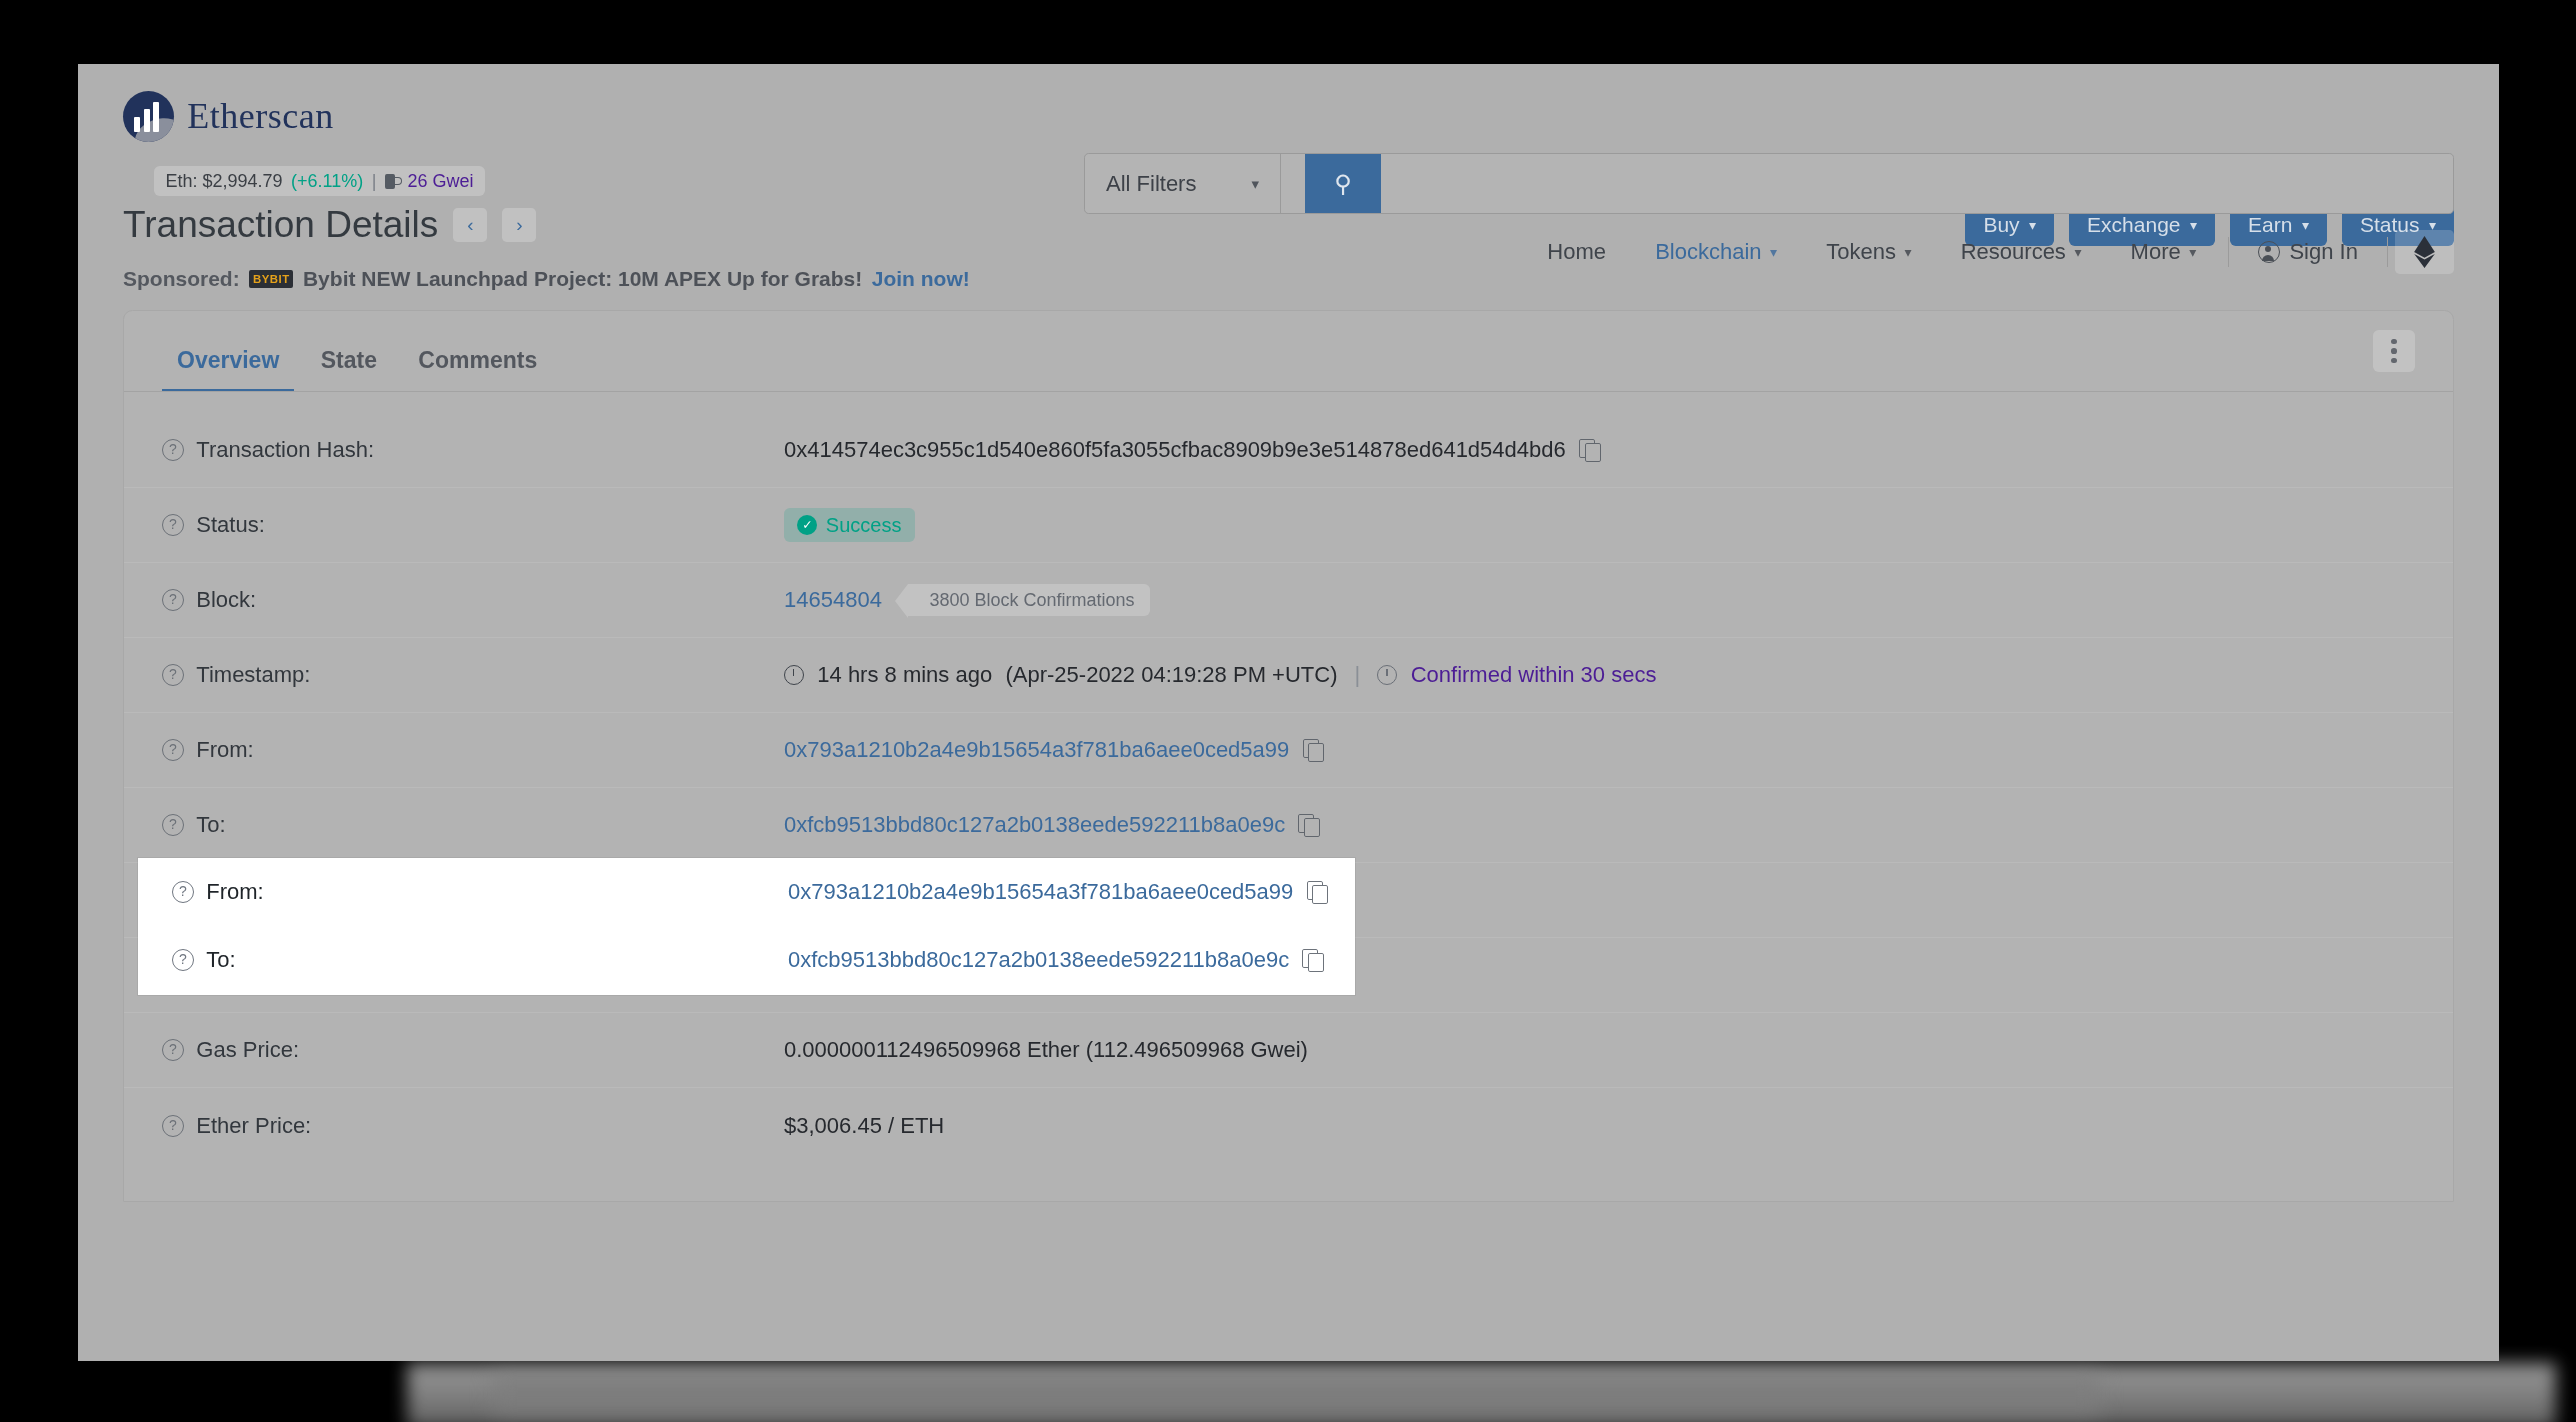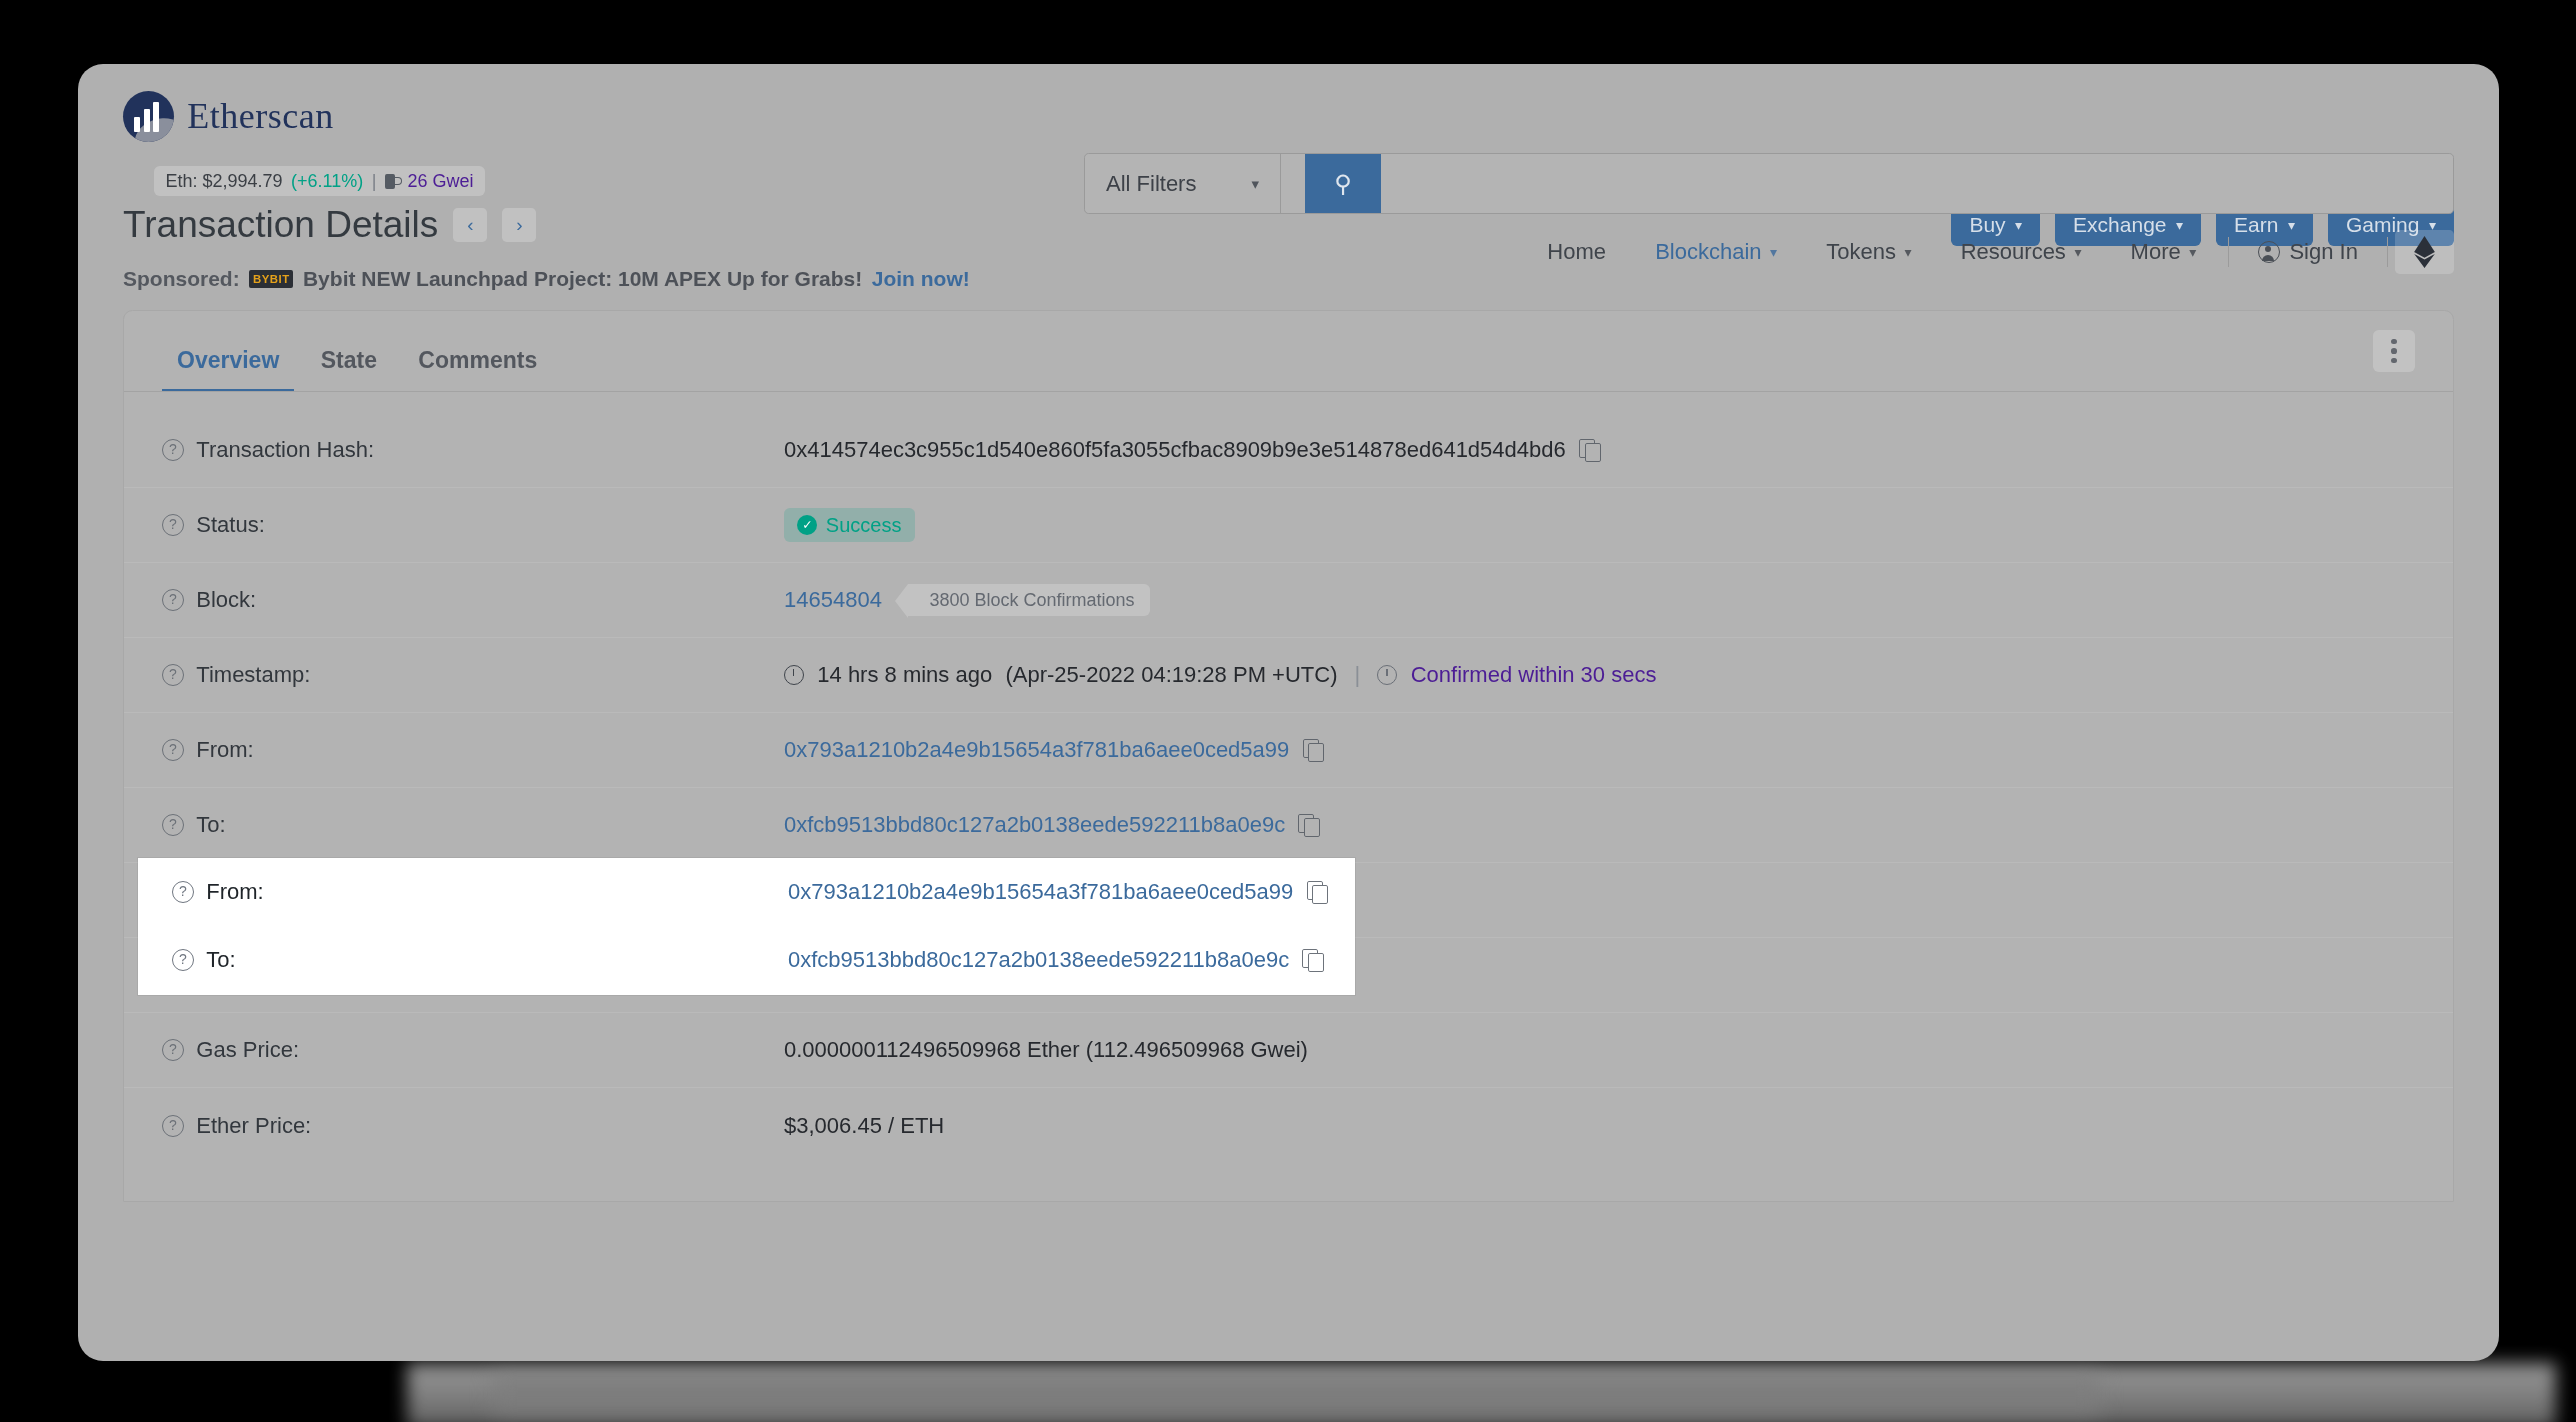"Etherscan" #page { border-radius: 25px -> none }
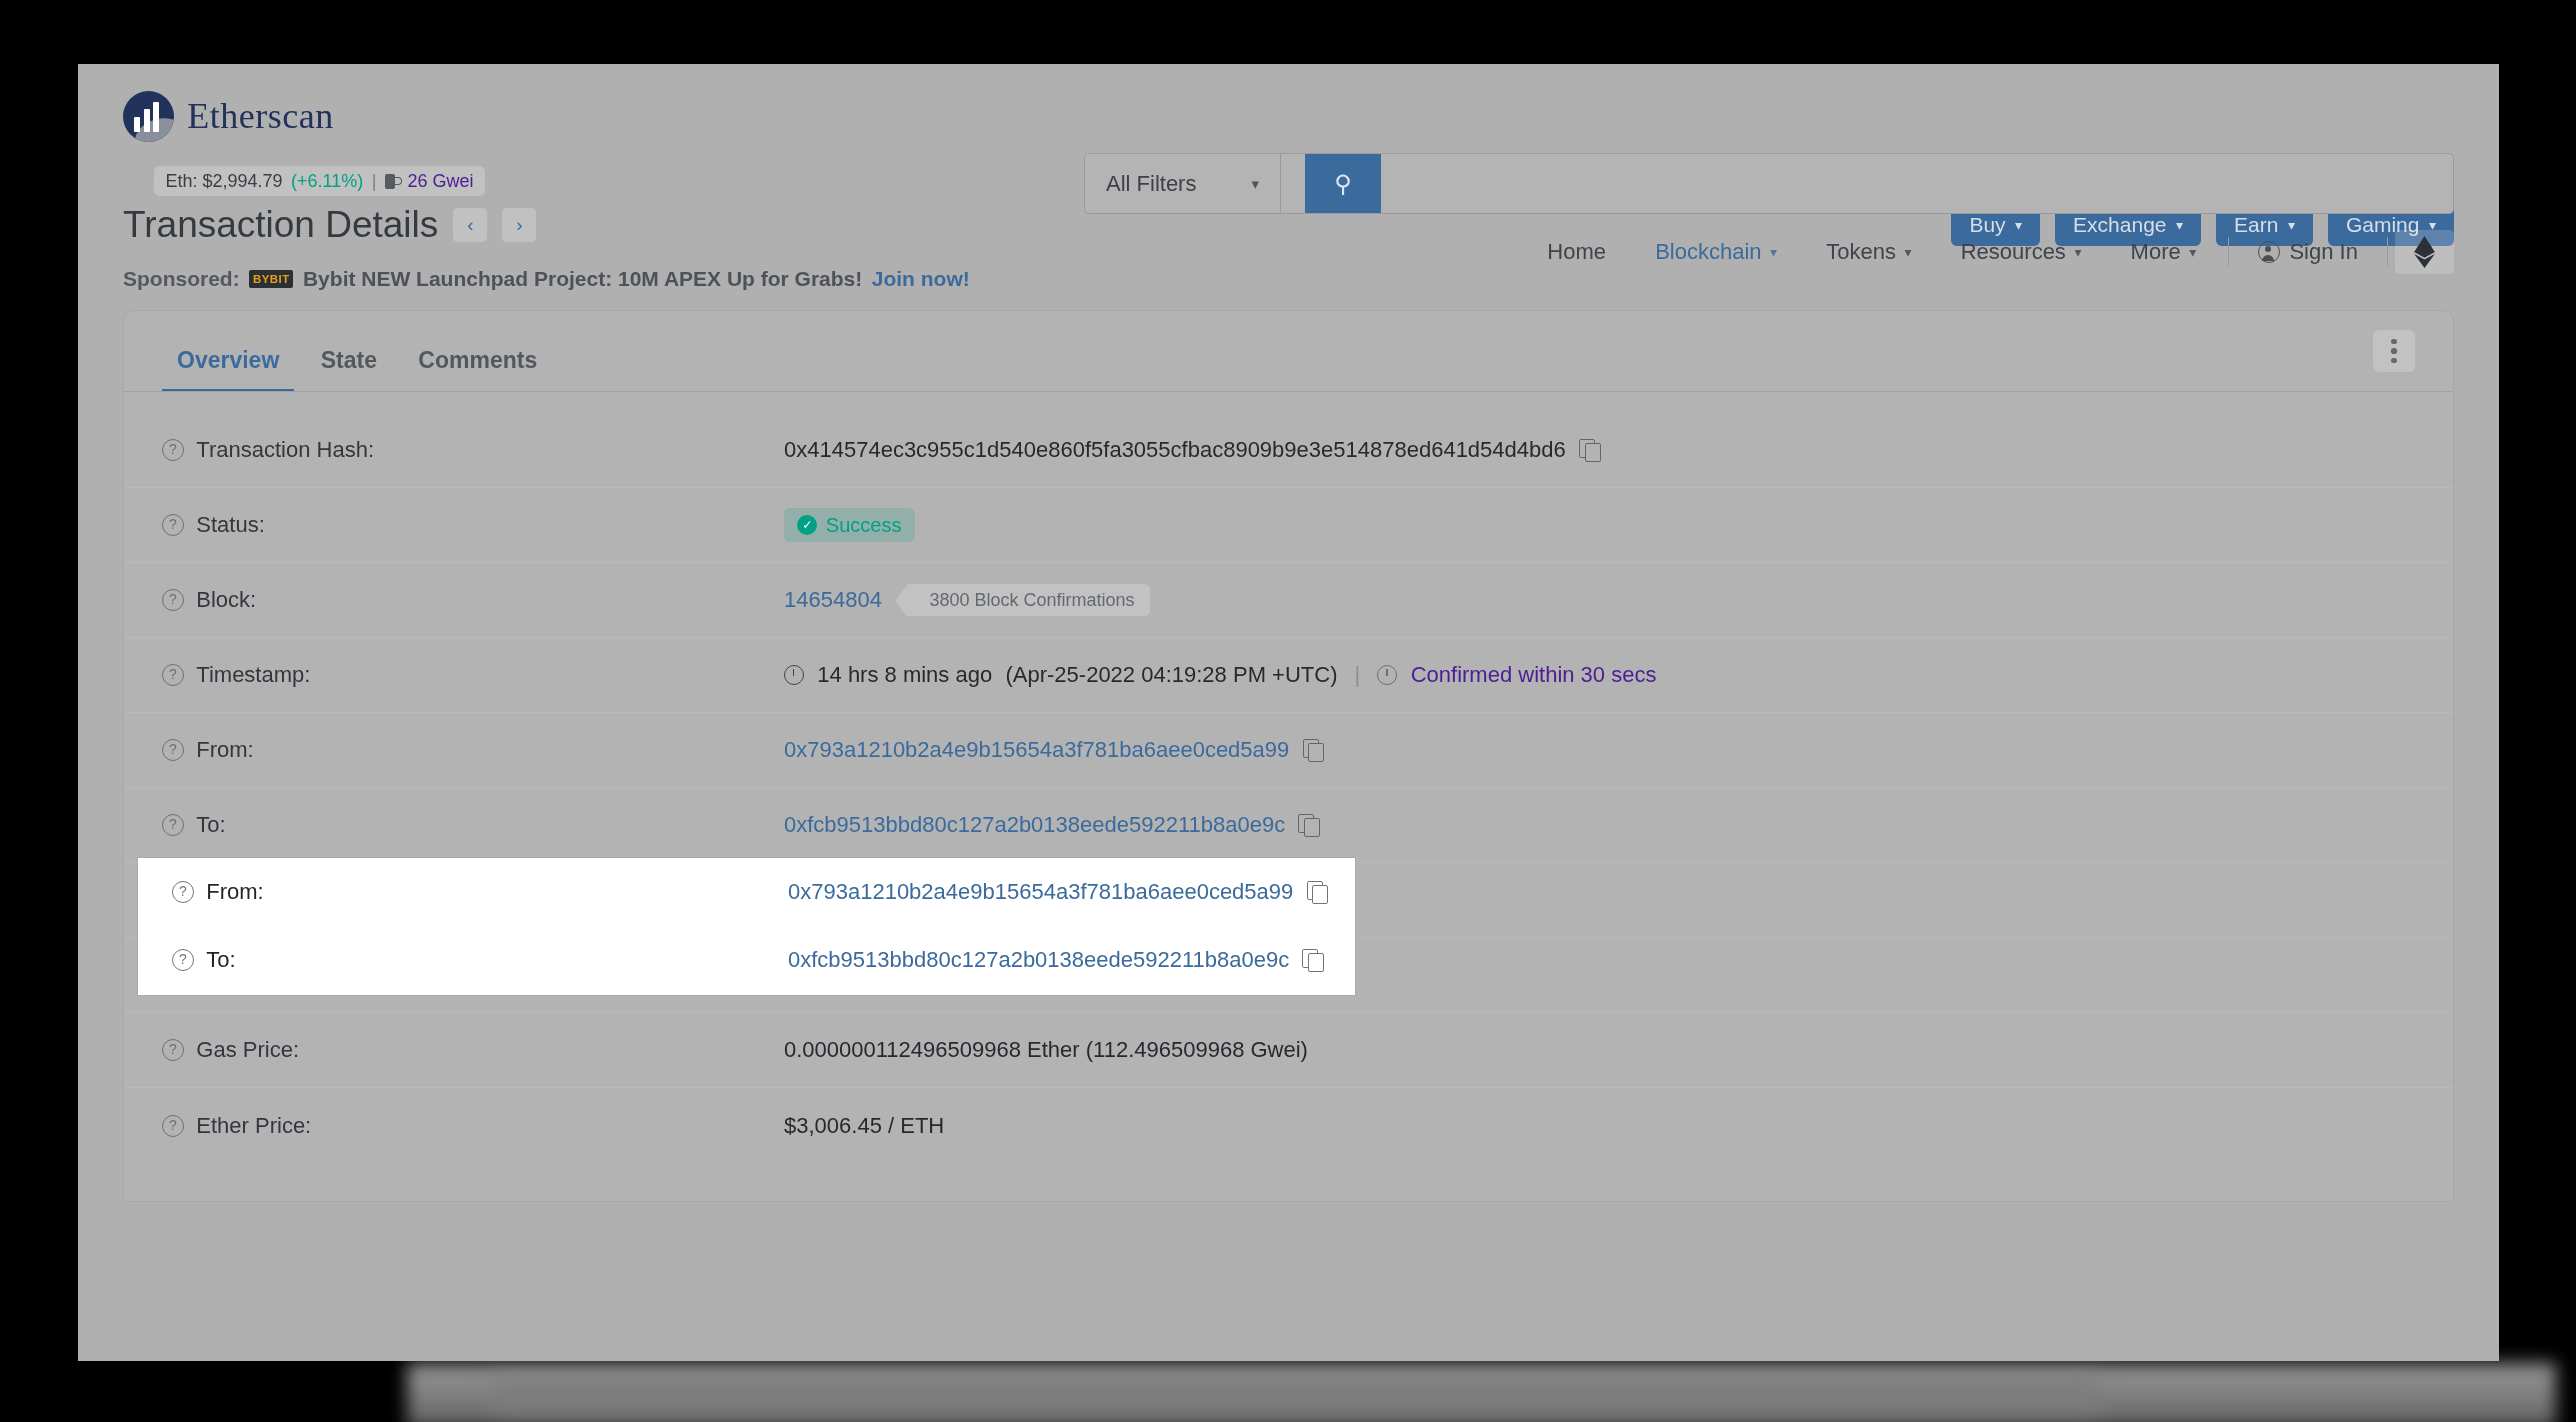"Gaming" span { text: Gaming -> Status }
